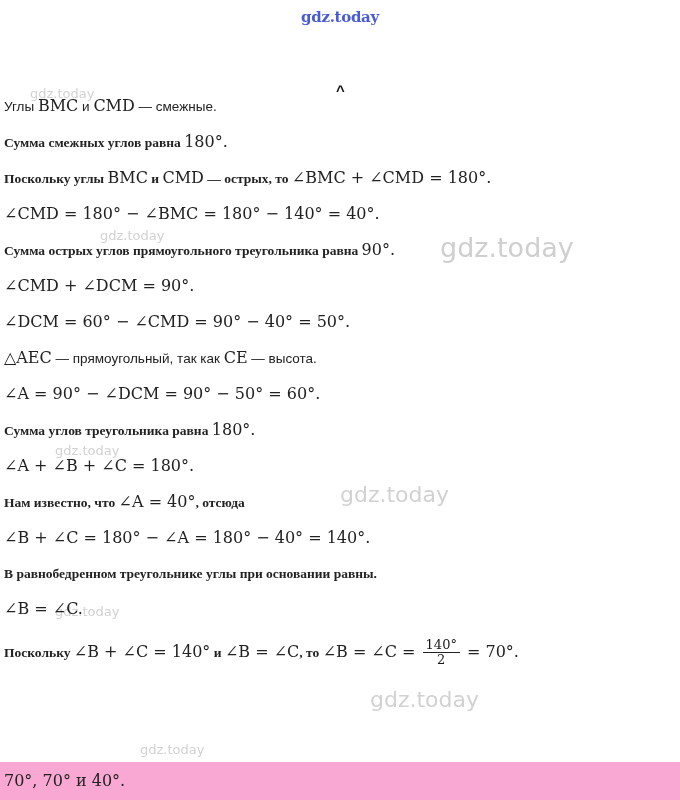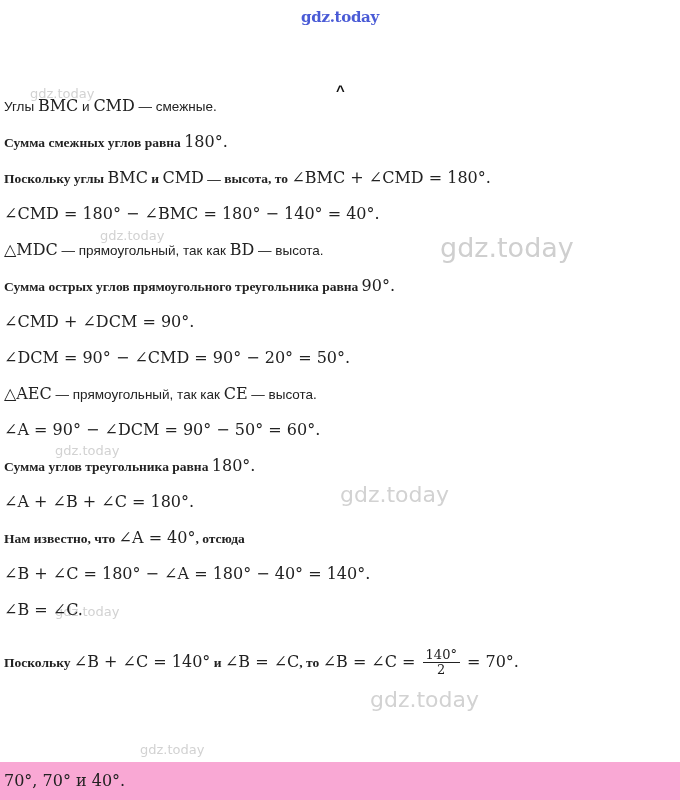"— высота, то" span.txt { text: высота -> острых }
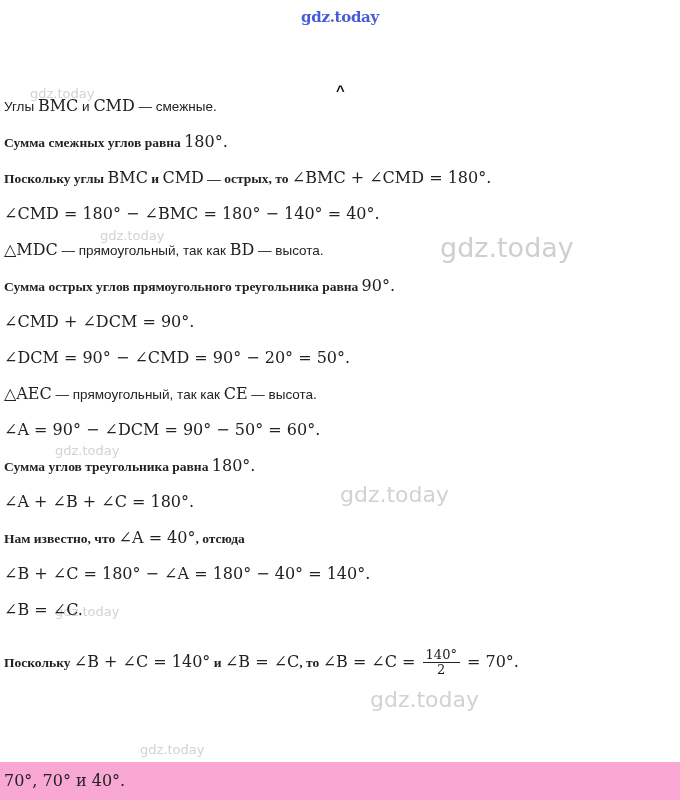"△MDC — прямоугольный, так как" div.row { html: <div><span>△MDC</span><span> — прямоугольный, так как </span><span>BD</span><span> — высота.</span></div> -> none }
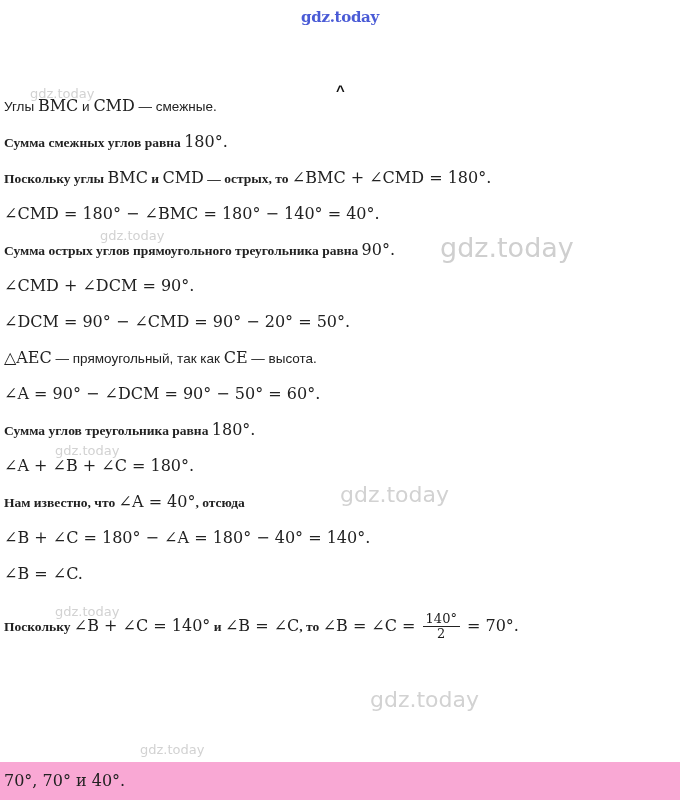"∠DCM = 90° − ∠CMD" span.math { text: 90° − ∠CMD = 90° − 20 -> 60° − ∠CMD = 90° − 40 }
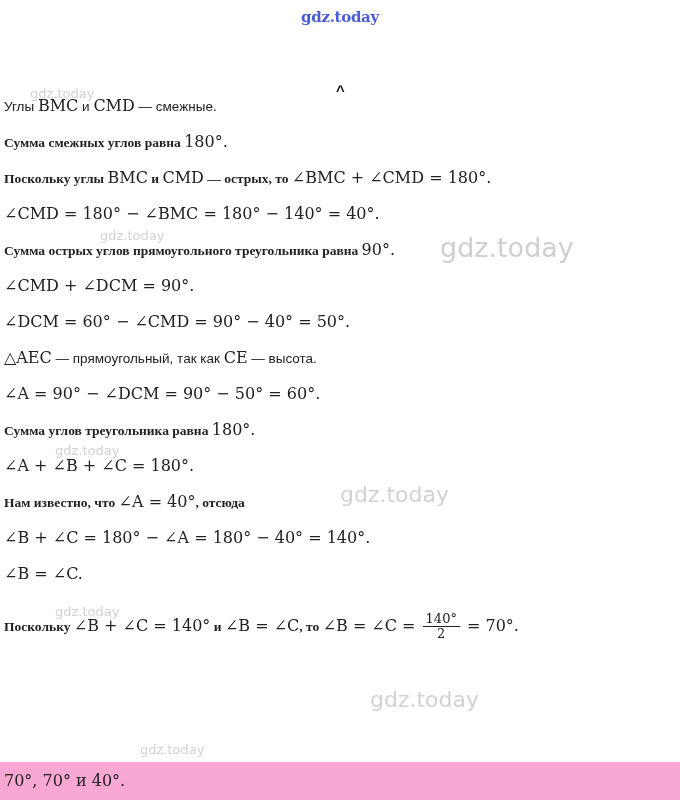"В равнобедренном треугольнике углы при" div.row { html: none -> <div><span>В равнобедренном треугольнике углы при основании равны.</span></div> }
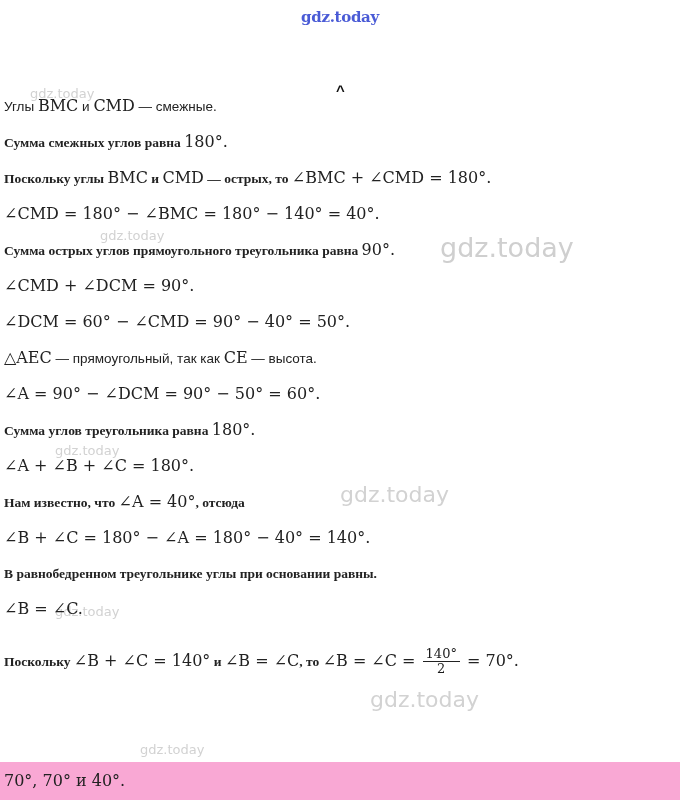"140°" .frac { margin: 13px 2px -> 4px 2px }
